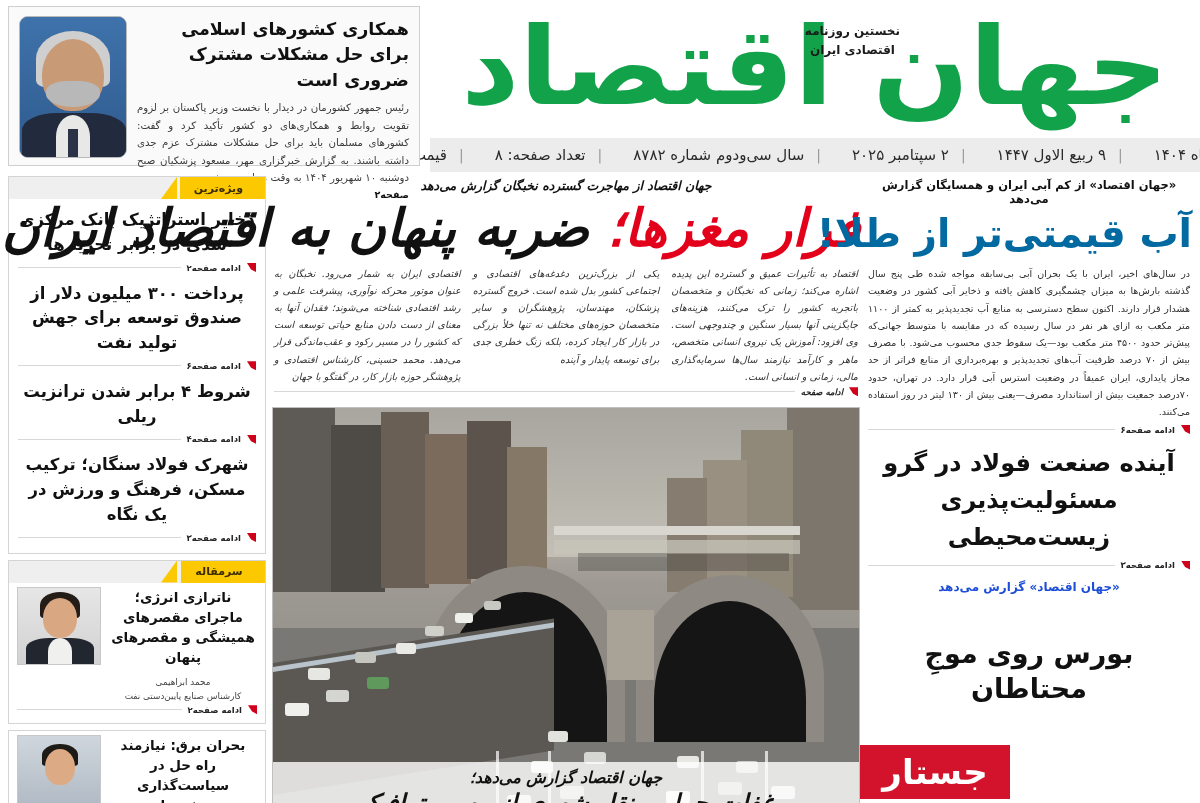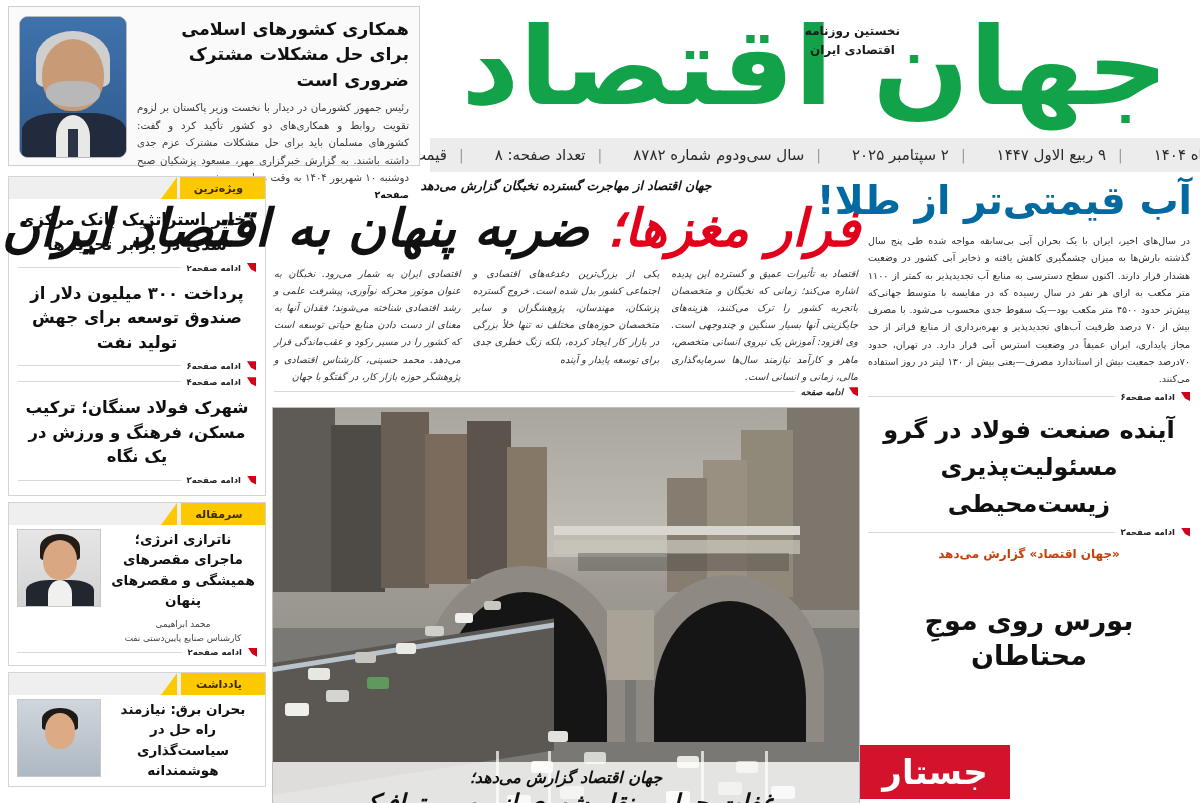"«جهان اقتصاد» از کم آبی" div.rc-kicker { html: none -> <div>«جهان اقتصاد» از کم آبی ایران و همسایگان گزارش می‌دهد</div> }
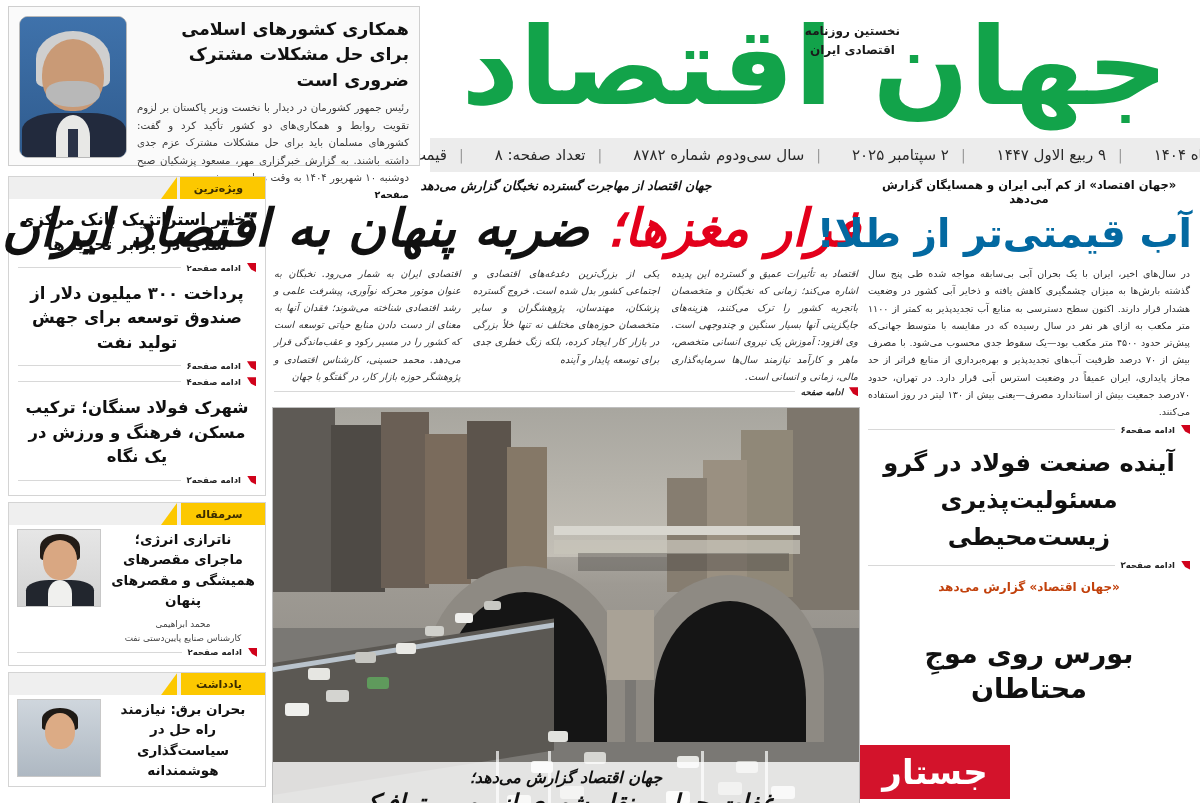"شروط ۴ برابر شدن ترانزیت" div.hl-title { html: none -> <div>شروط ۴ برابر شدن ترانزیت ریلی</div> }
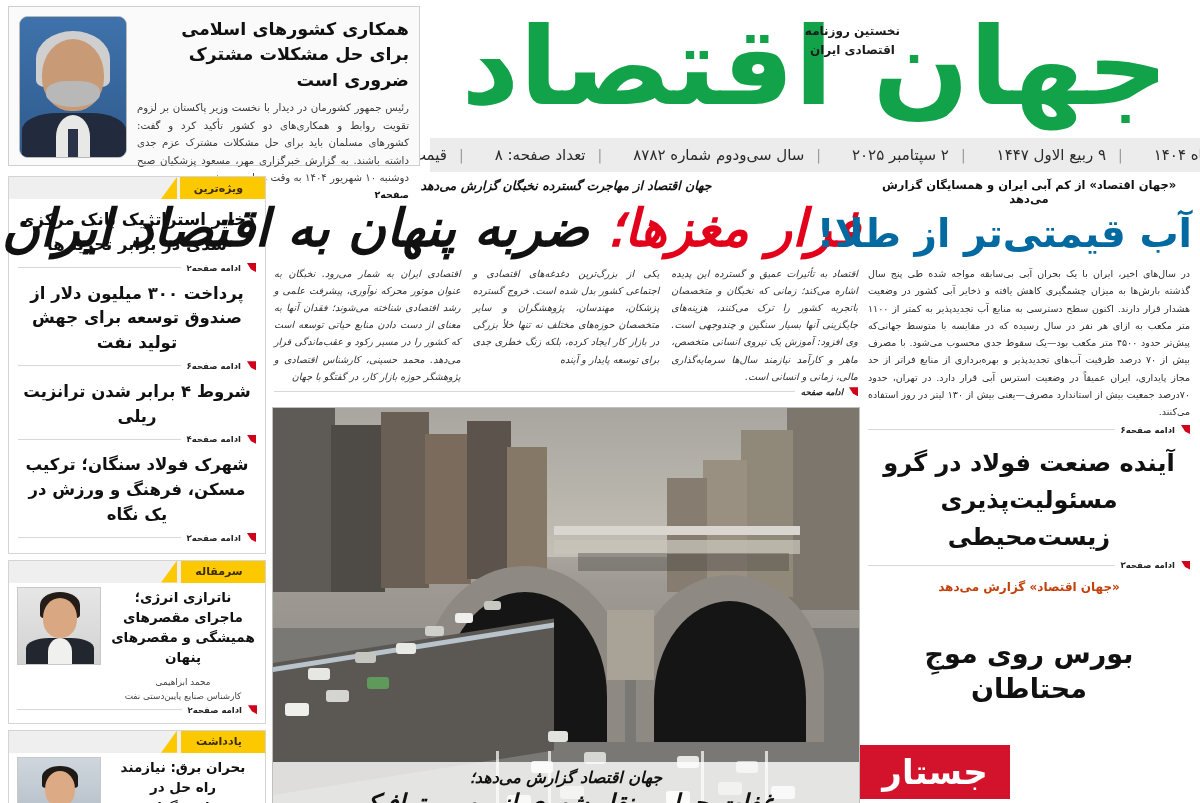"«جهان اقتصاد» گزارش می‌دهد" .rc-kicker2 { color: #c2410c -> #1d4ed8 }
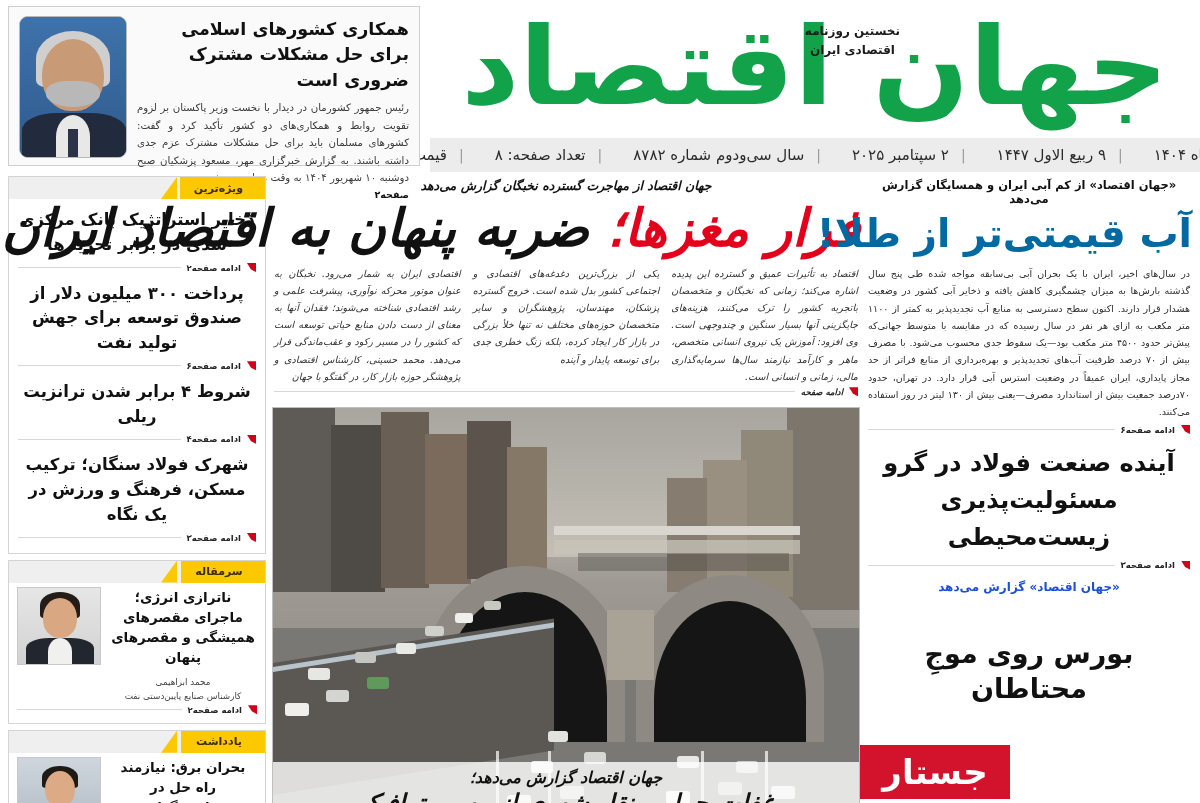"یادداشت" div.tabbar { html: <div> <div>یادداشت</div> <div></div> </div> -> none }
